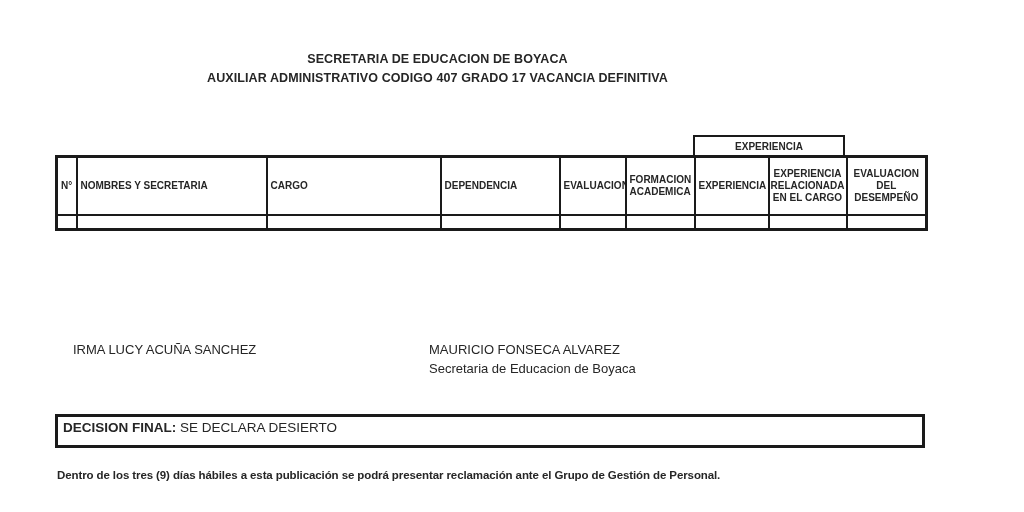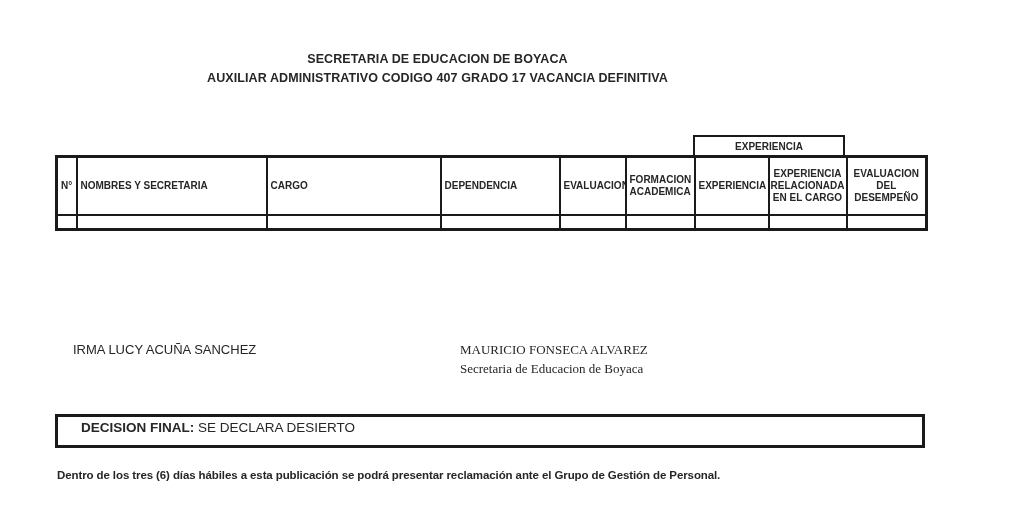"MAURICIO FONSECA ALVAREZ" .sig-right { font-family: Liberation Serif, serif -> none; left: 460px -> 429px }
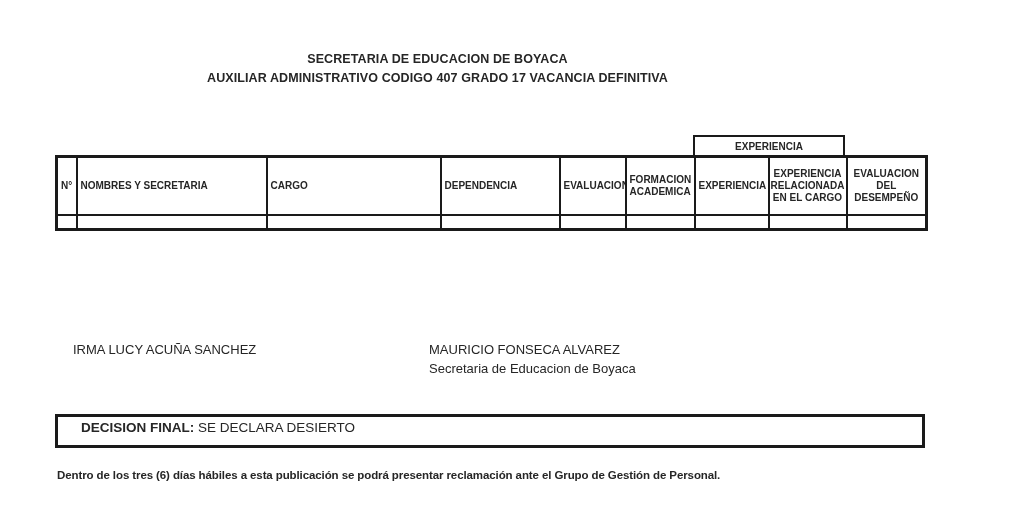"DECISION FINAL: SE DECLARA DESIERTO" .decision-box { padding: 3px 0 0 23px -> 3px 0 0 5px }
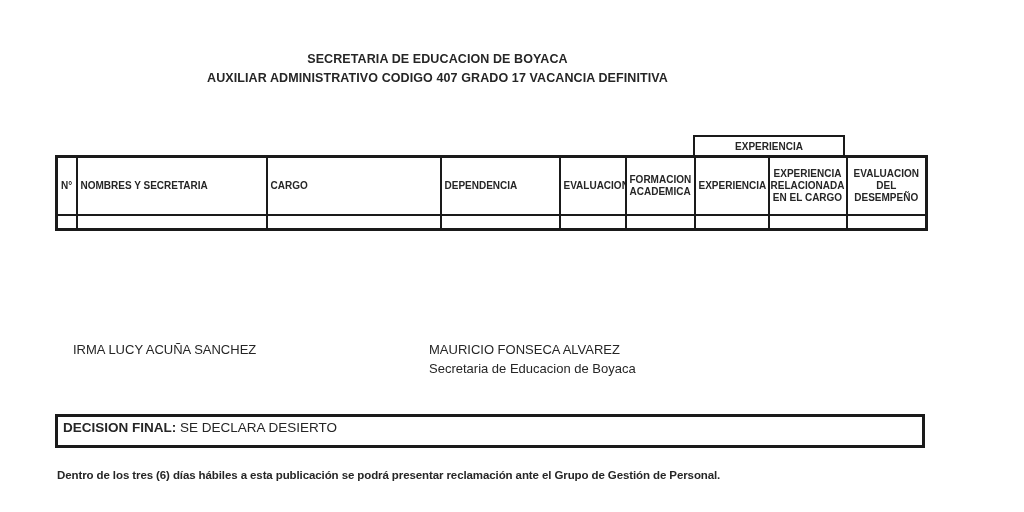"Dentro de los tres (6)" div.footer-note { text: 6 -> 9 }
